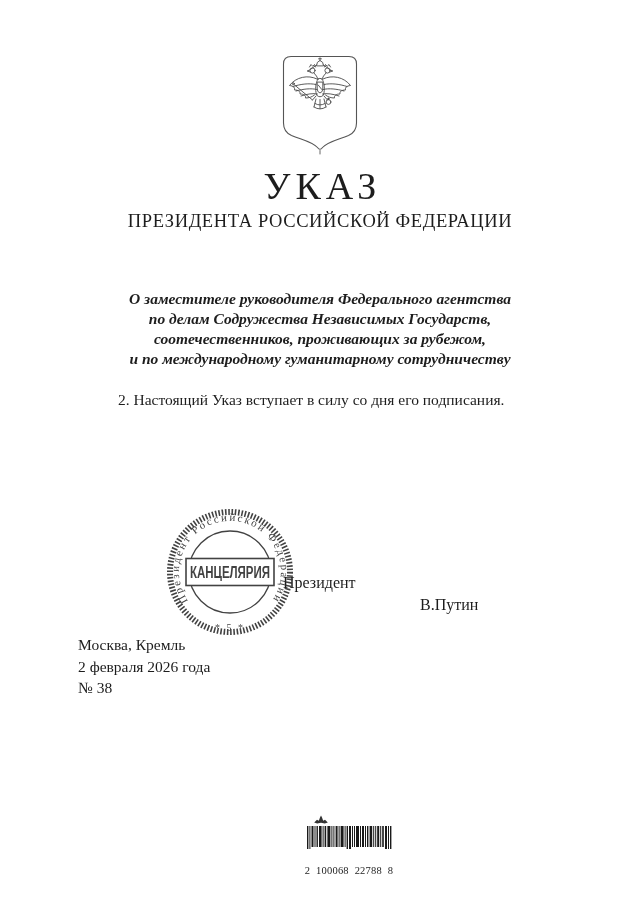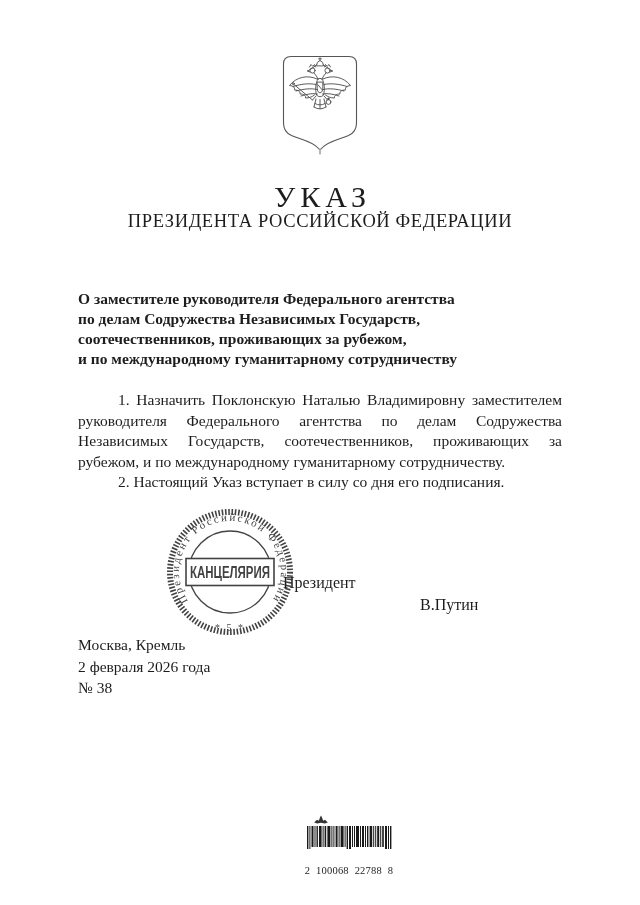"УКАЗ" .title { font-size: 30px -> 38px; margin: 16px -> 0 }
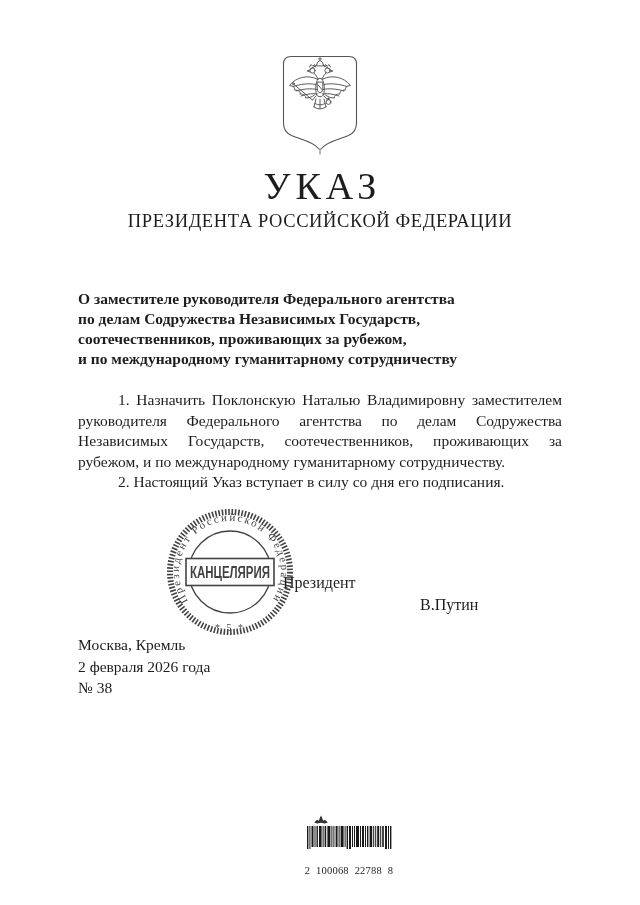"О заместителе руководителя Федерального" .subject { font-style: none -> italic; text-align: left -> center }
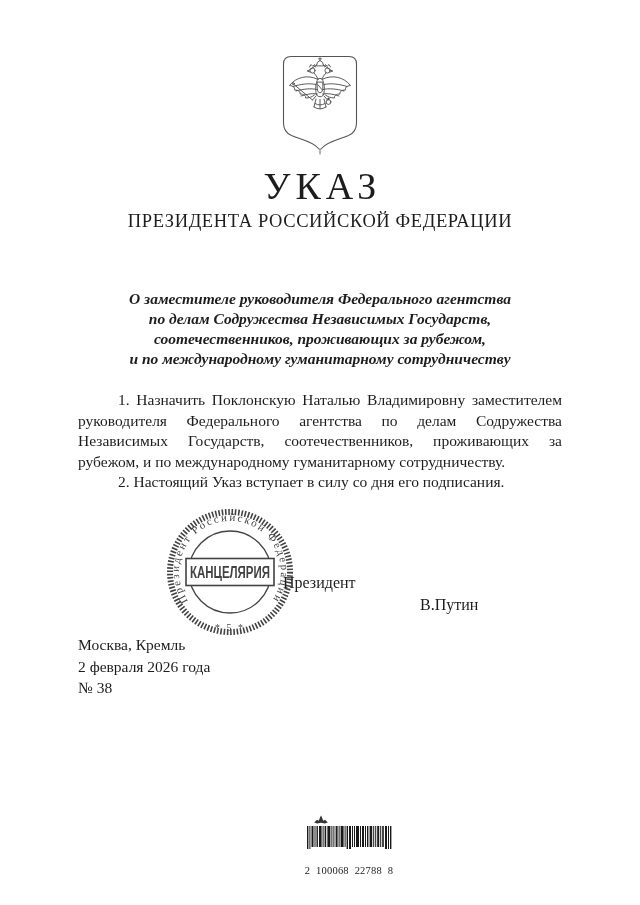"1. Назначить Поклонскую Наталью" p.para { html: <p>1. Назначить Поклонскую Наталью Владимировну заместителем руководителя Федерального агентства по делам Содружества Независимых Государств, соотечественников, проживающих за рубежом, и по международному гуманитарному сотрудничеству.</p> -> none }
